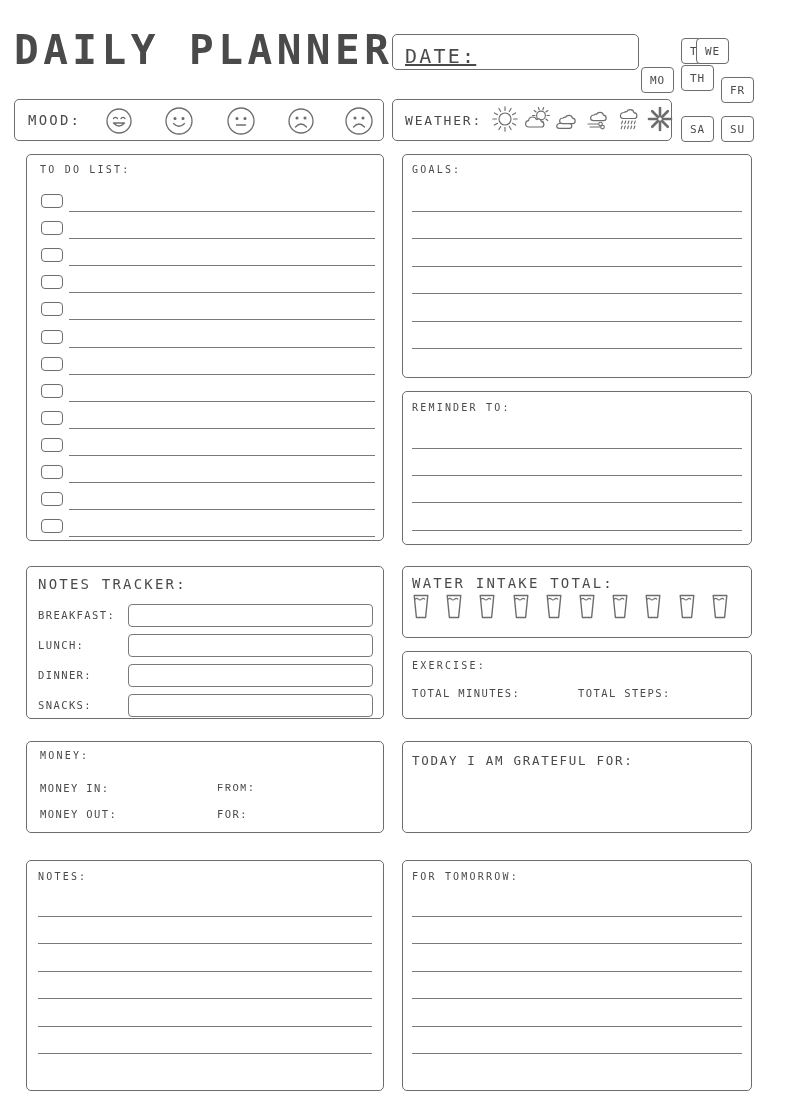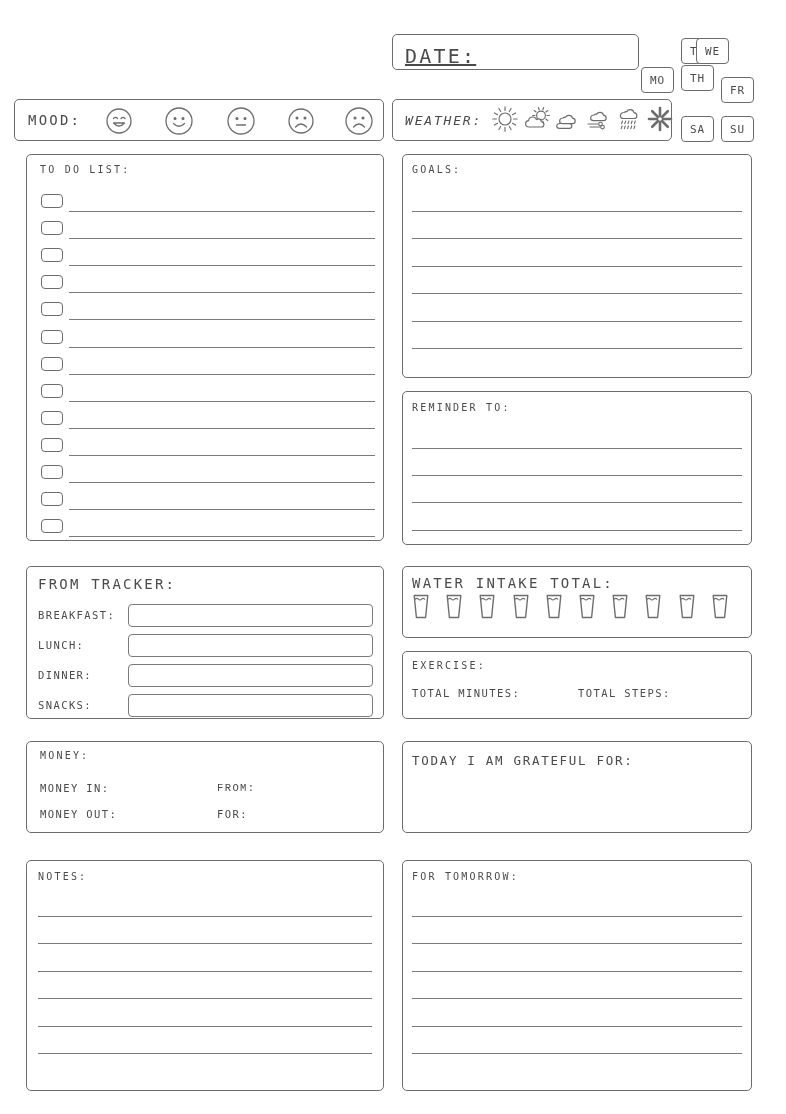"DAILY PLANNER" div { html: none -> <div>DAILY PLANNER</div> }
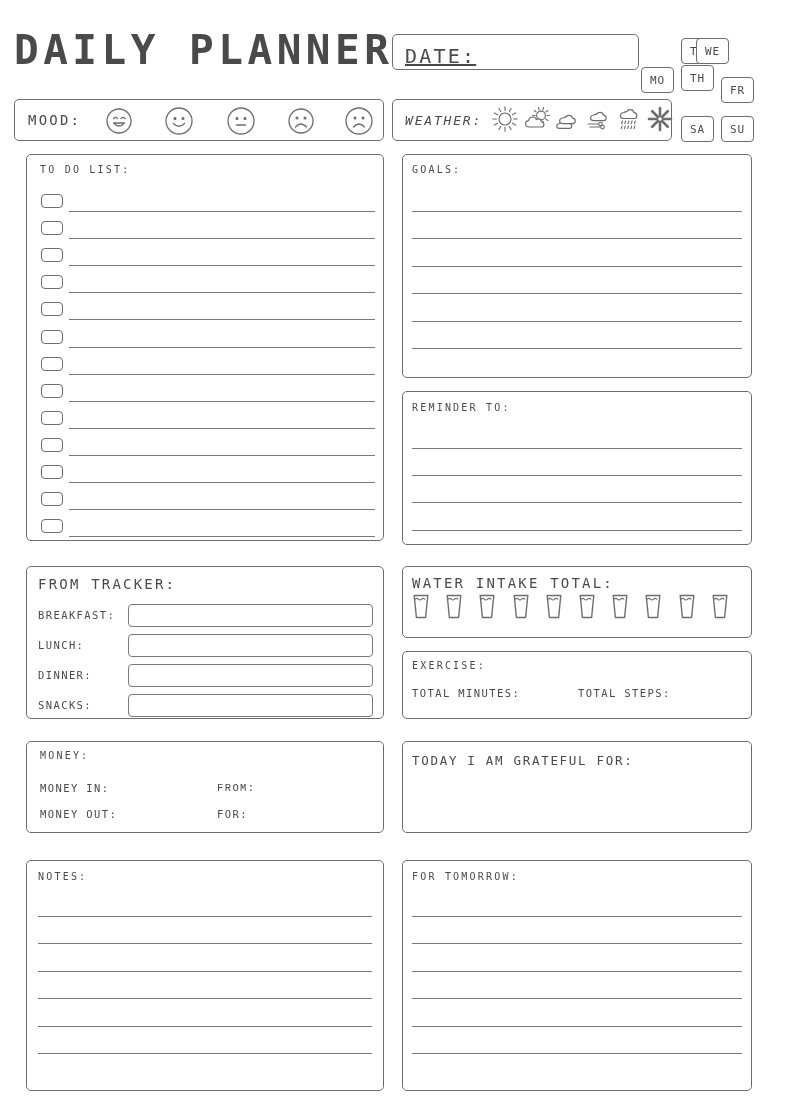"WEATHER:" #weather-label { font-style: italic -> none }
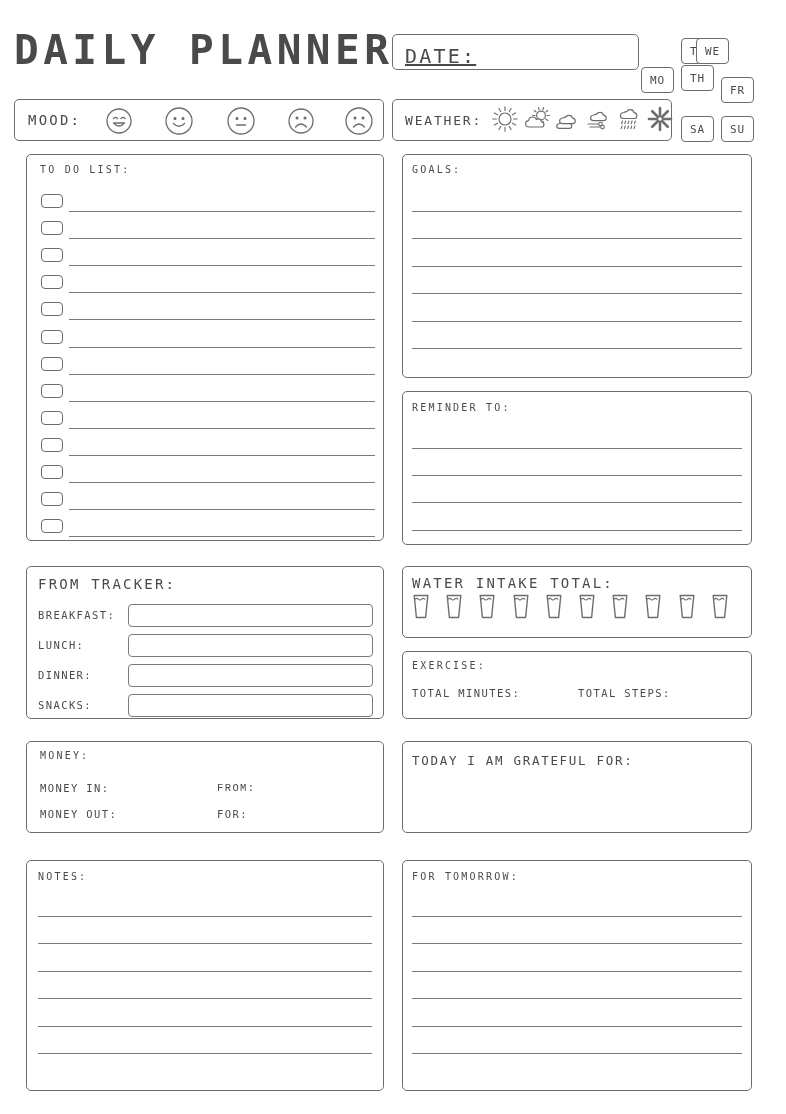"FROM TRACKER:" div.sec-title { text: FROM -> NOTES }
